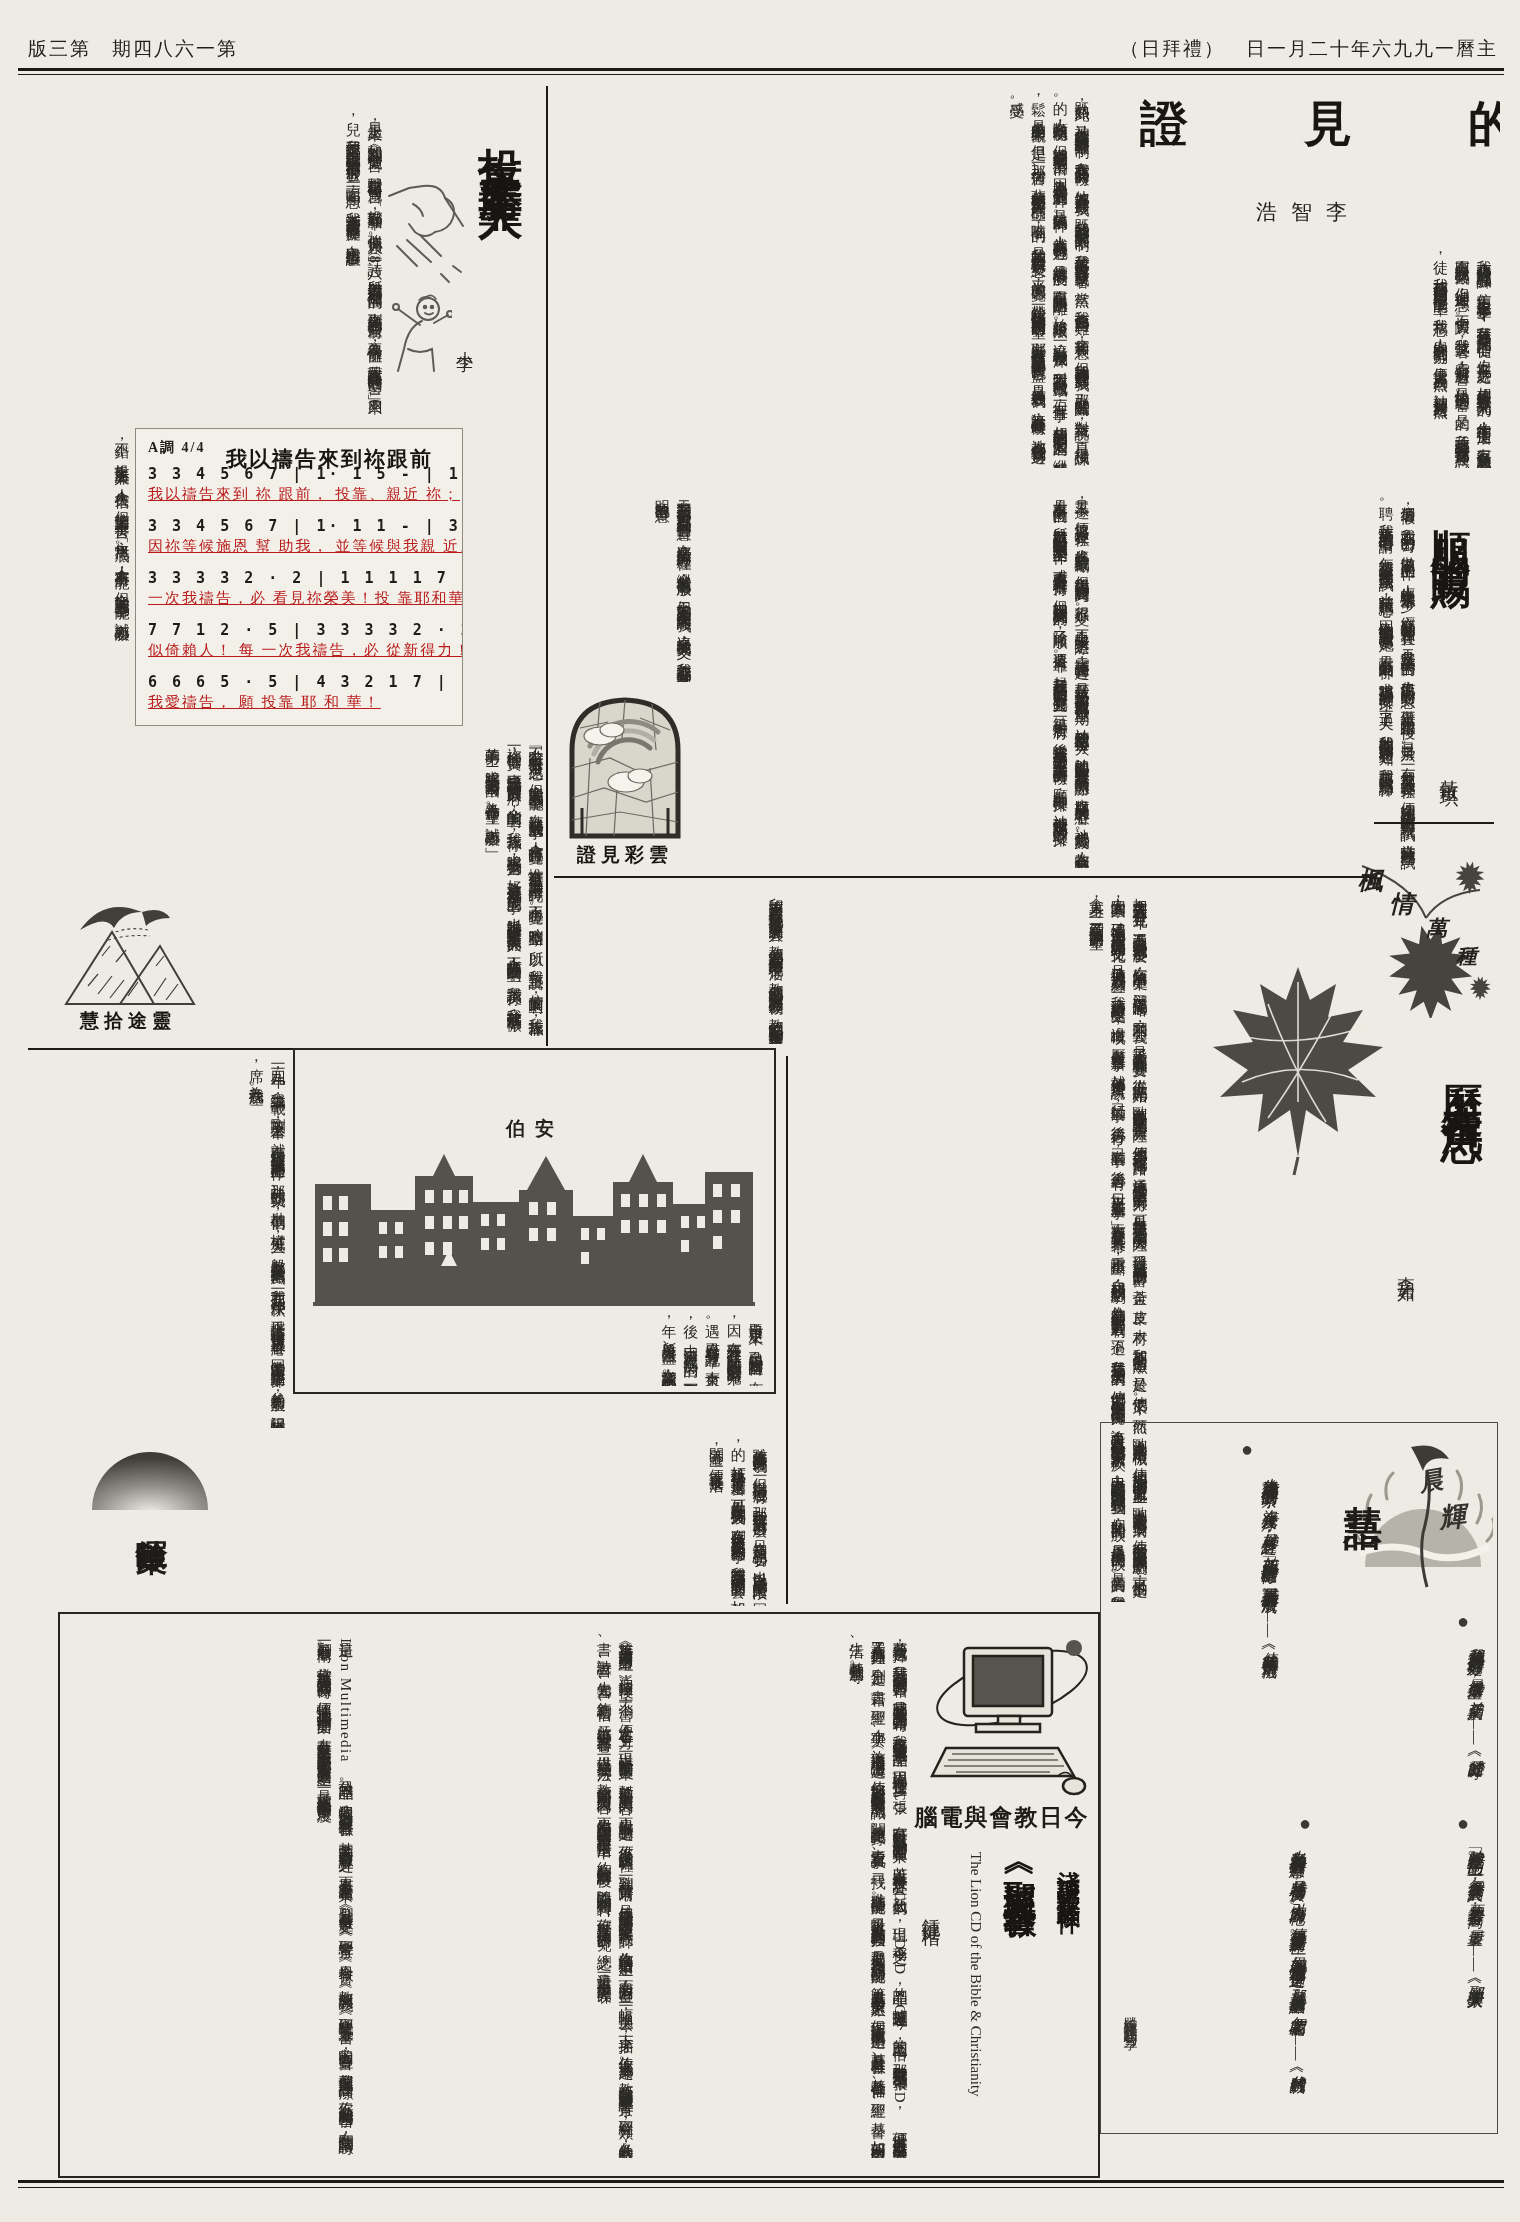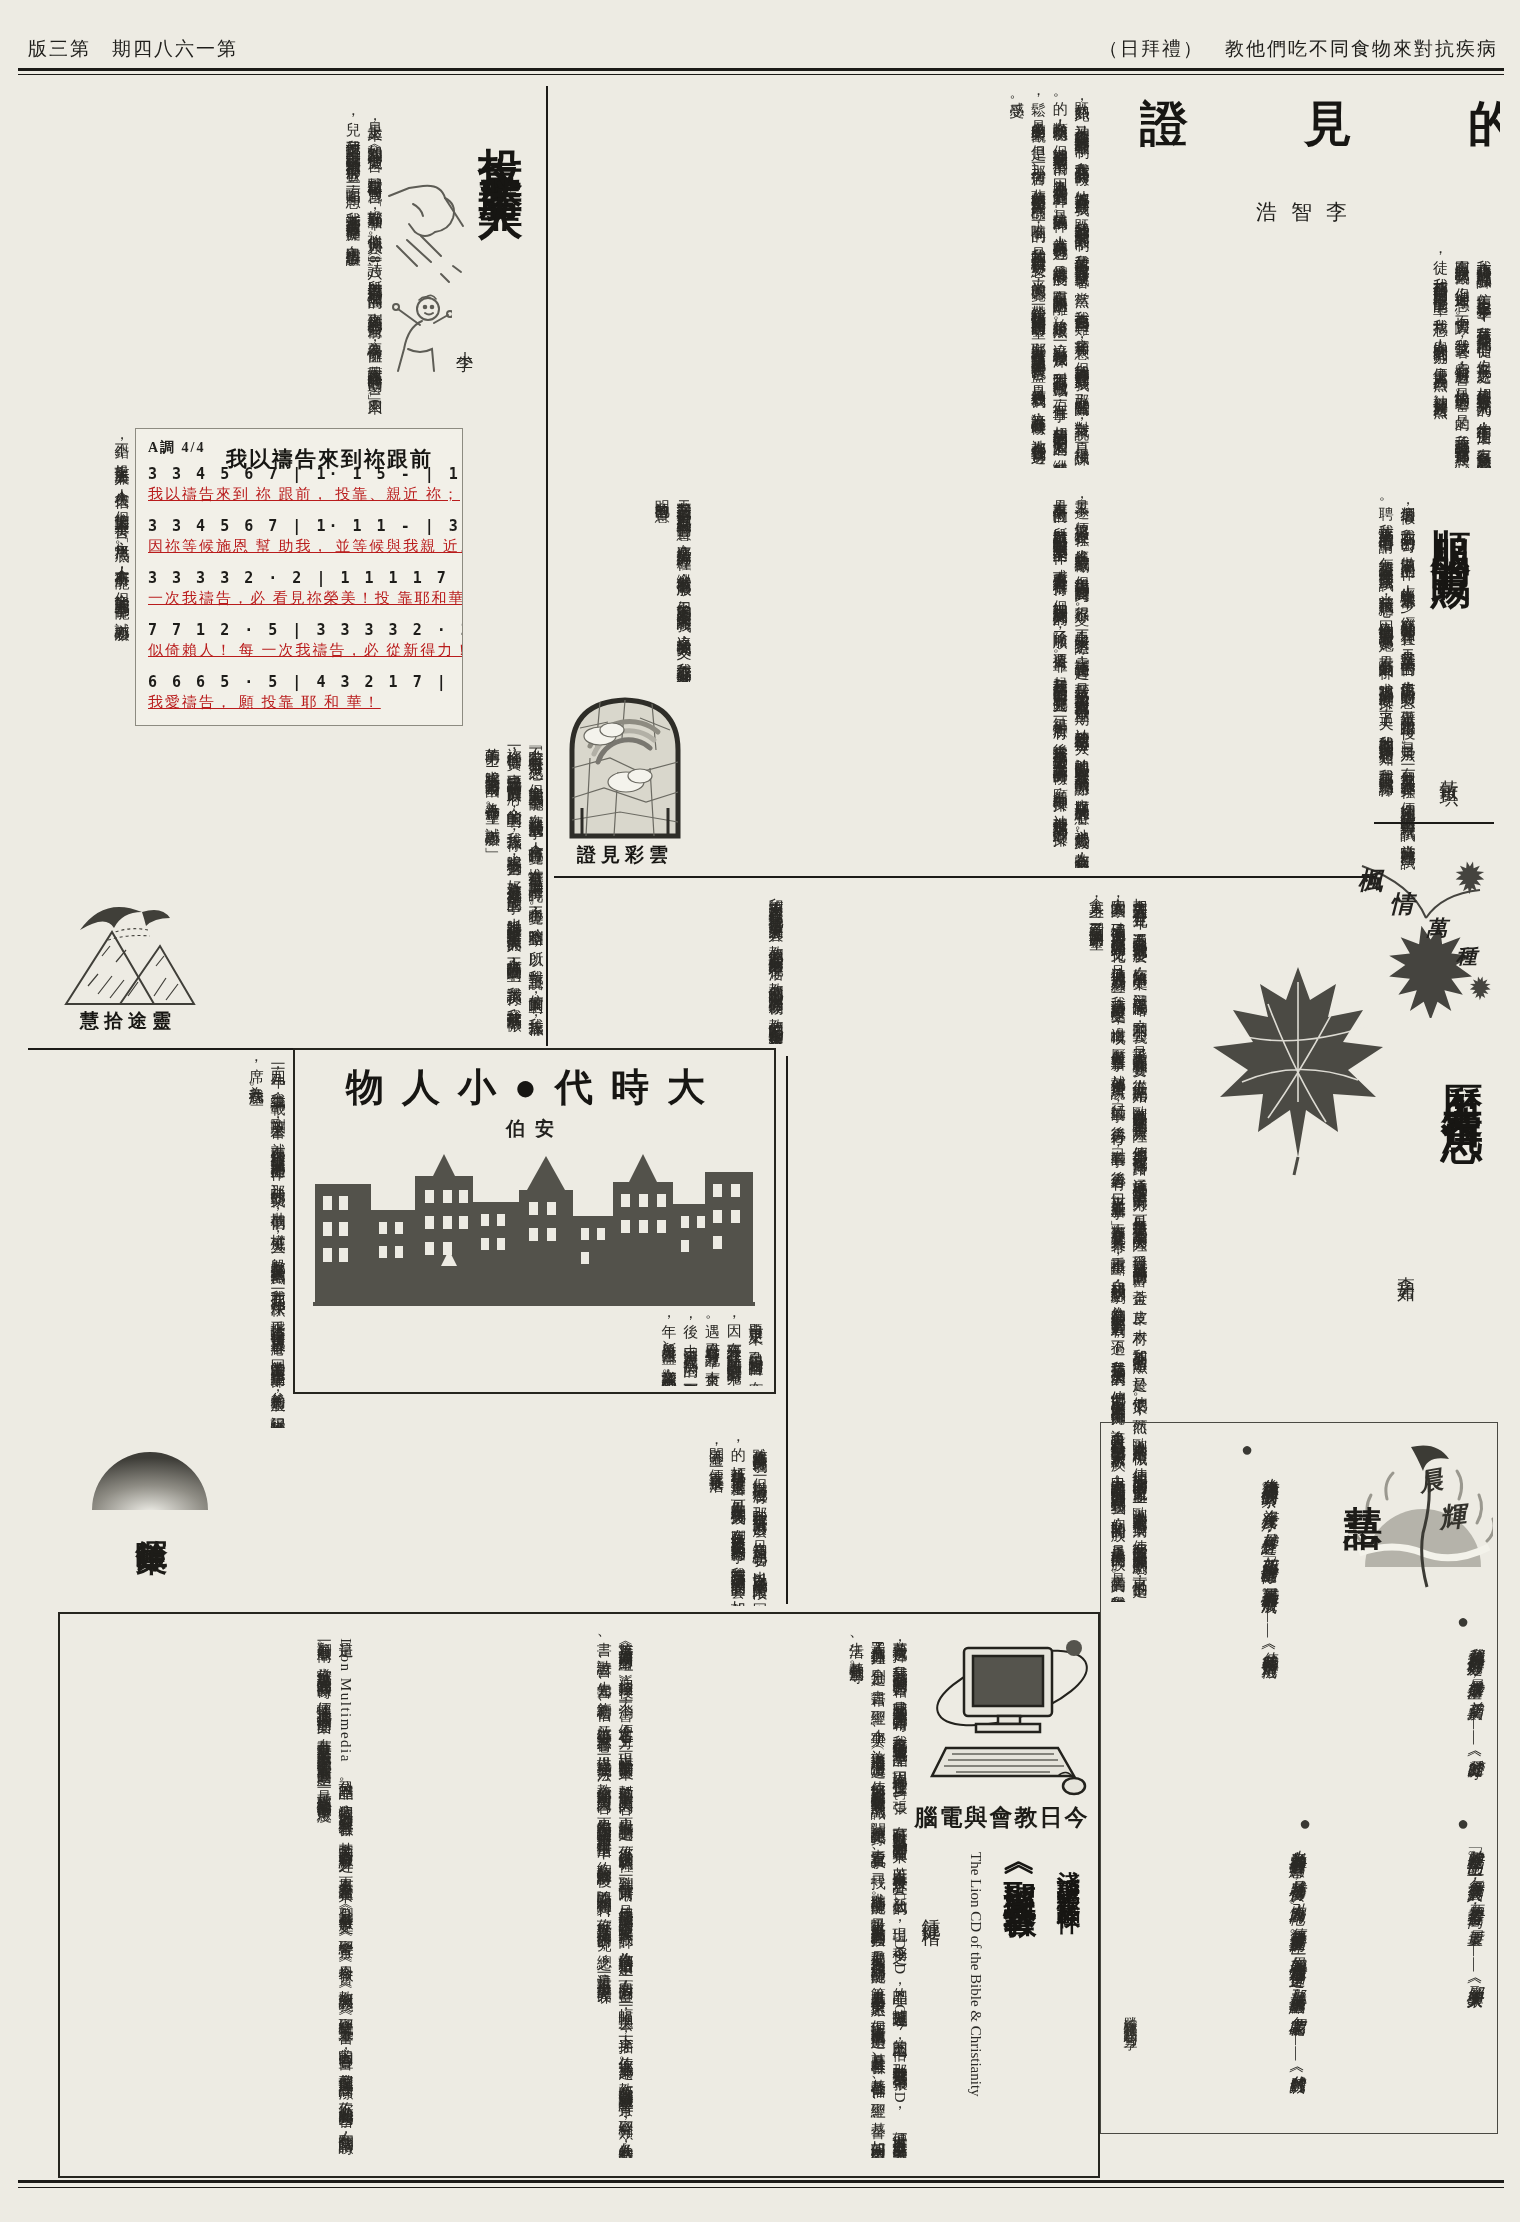"（日拜禮） 教他們吃不同食物來對抗疾病" div.abs { text: 教他們吃不同食物來對抗疾病 -> 日一月二十年六九九一曆主 }
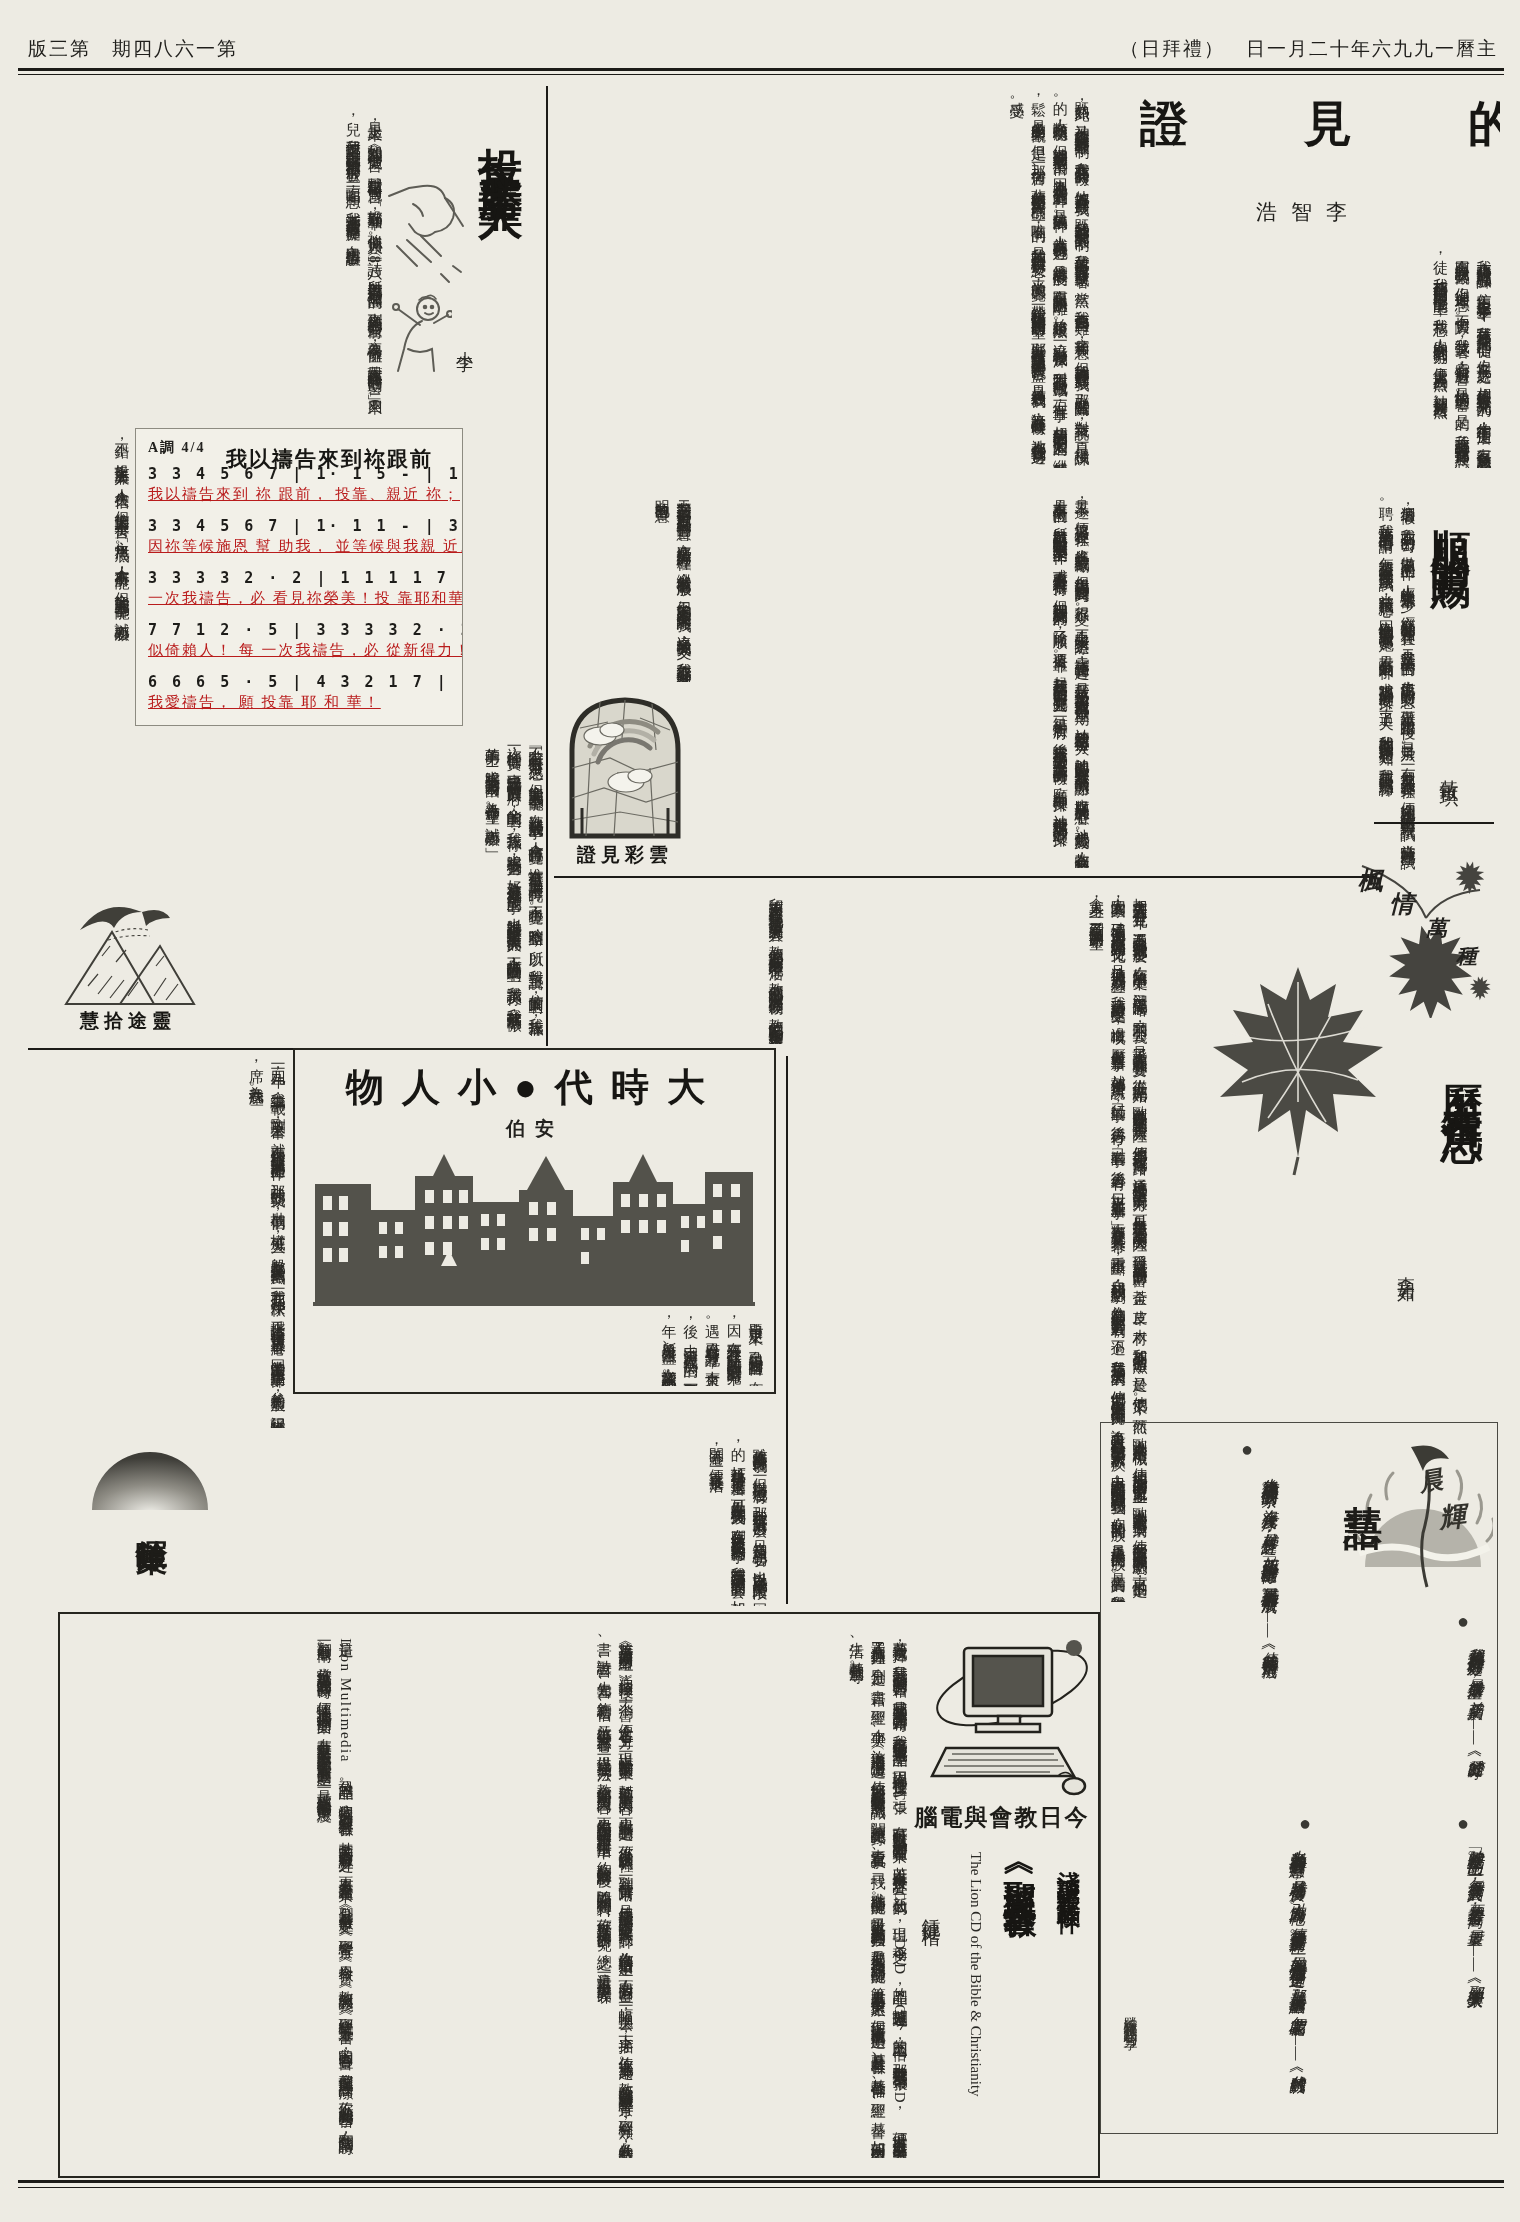"物人小●代時大" div.abs { html: <div>物人小●代時大</div> -> none }
